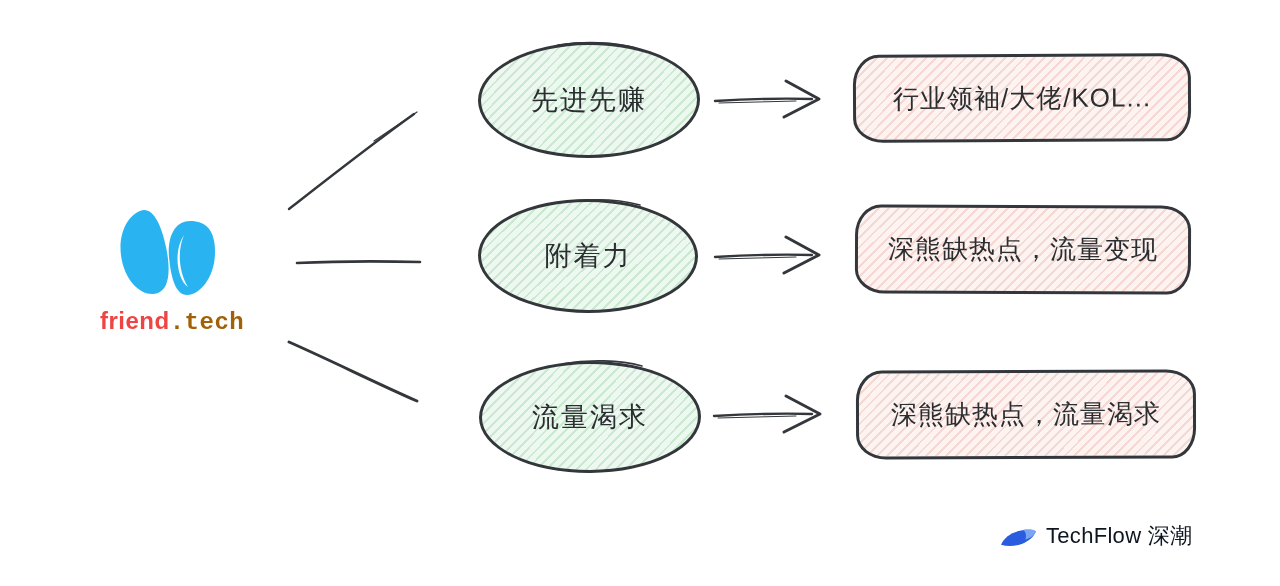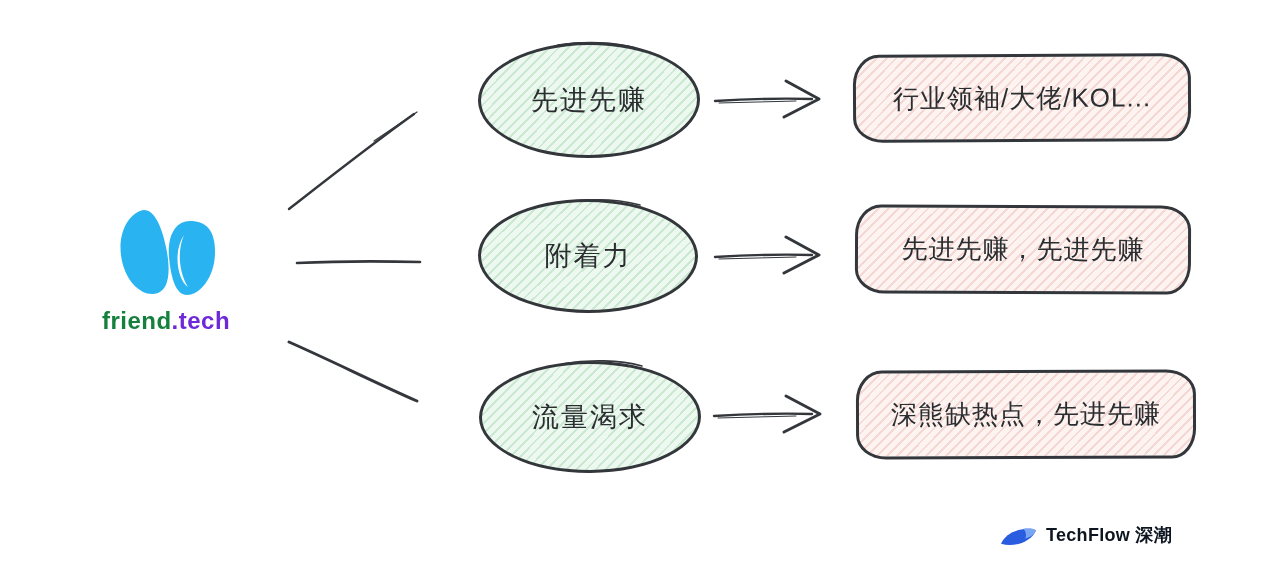"先进先赚，先进先赚" span { text: 先进先赚，先进先赚 -> 深熊缺热点，流量变现 }
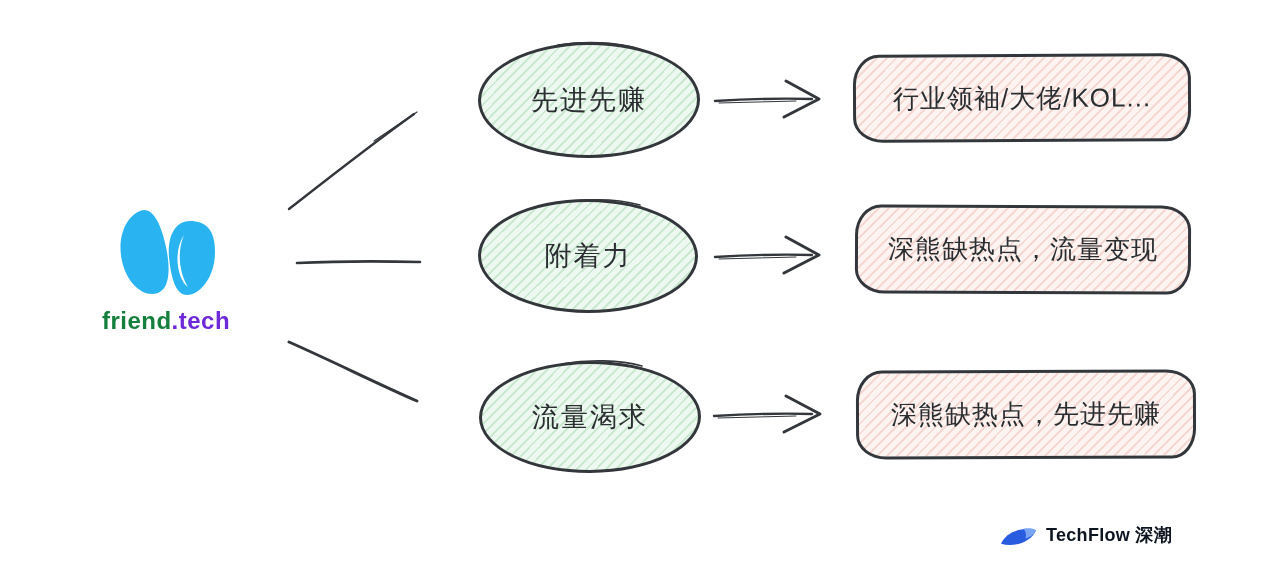"friend" .brand-word .blue { color: #15803d -> #ef4444 }
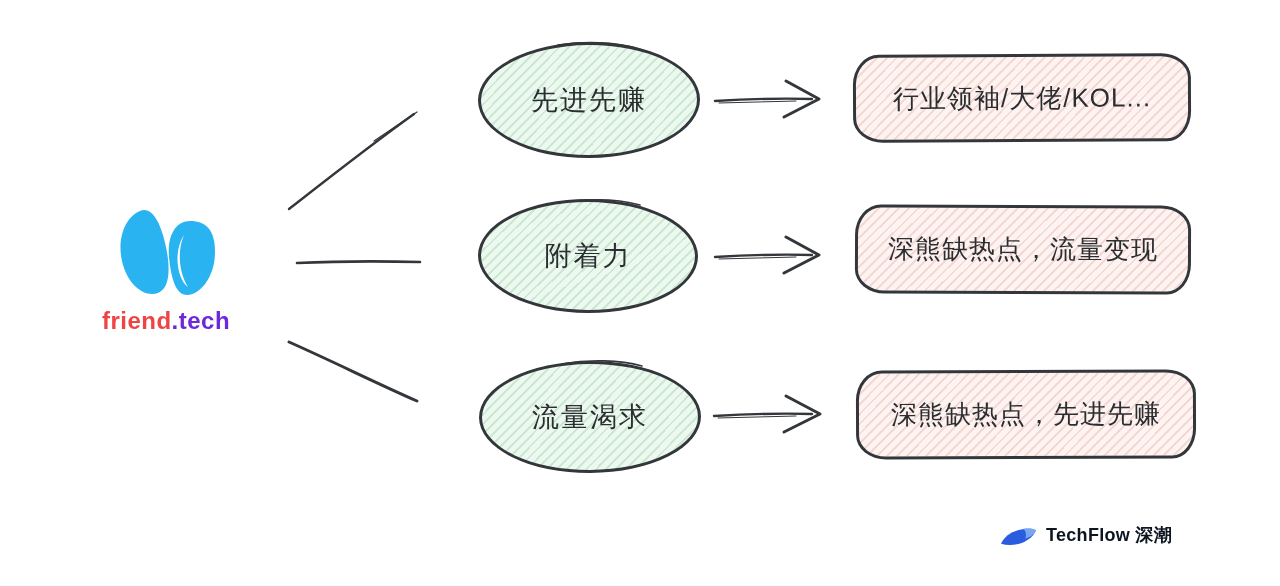".tech" .brand-word .dark { color: #6d28d9 -> #a16207; font-family: none -> Liberation Mono, monospace }
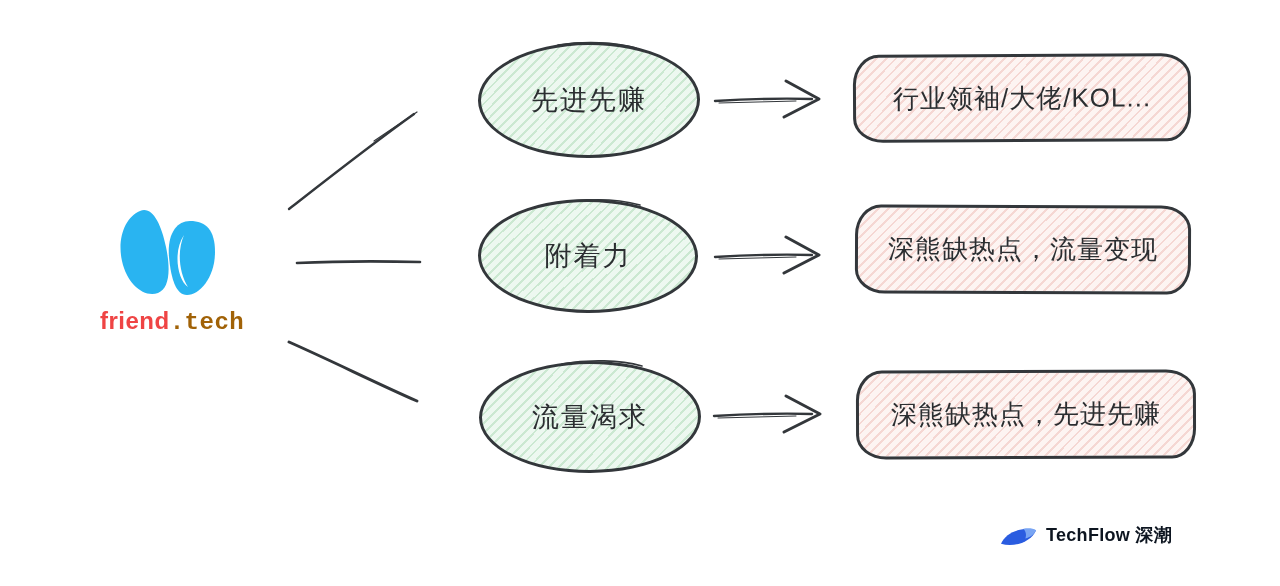"深熊缺热点，先进先赚" span { text: 先进先赚 -> 流量渴求 }
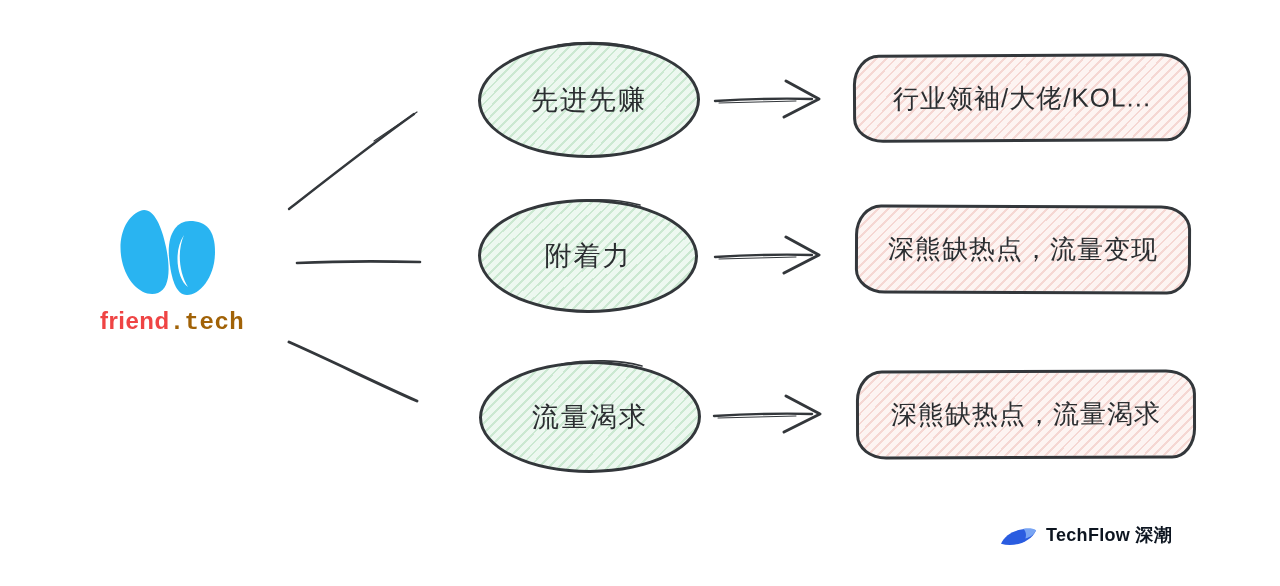"TechFlow 深潮" .footer-text { font-size: 18px -> 22px; font-weight: 700 -> 400 }
